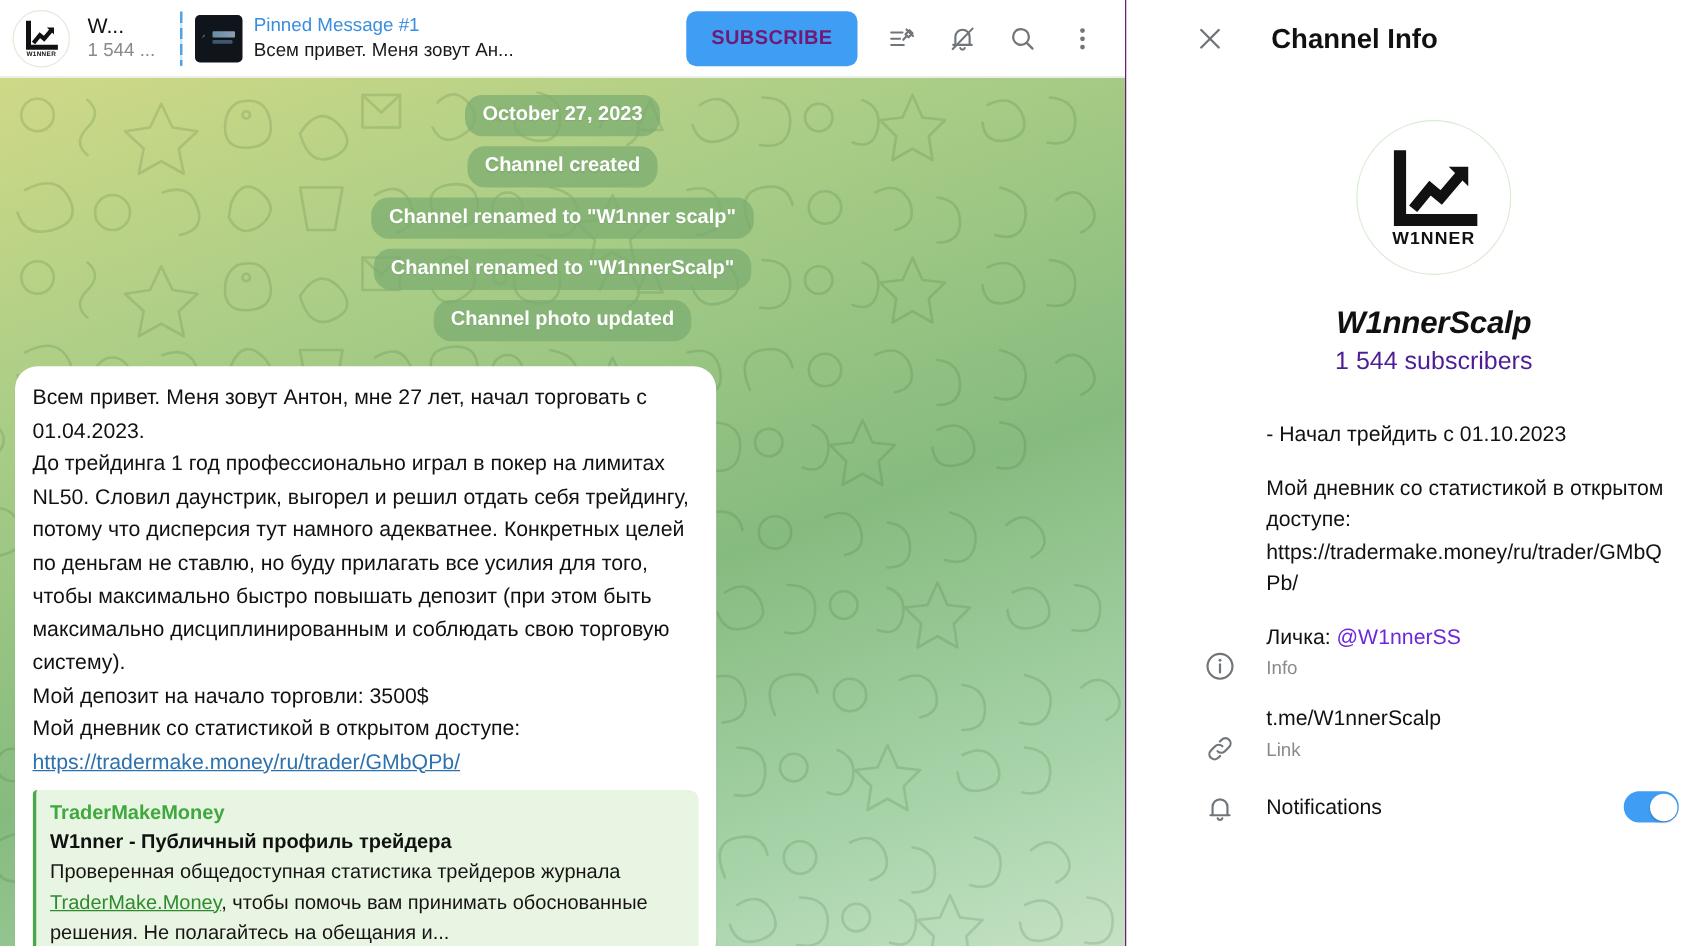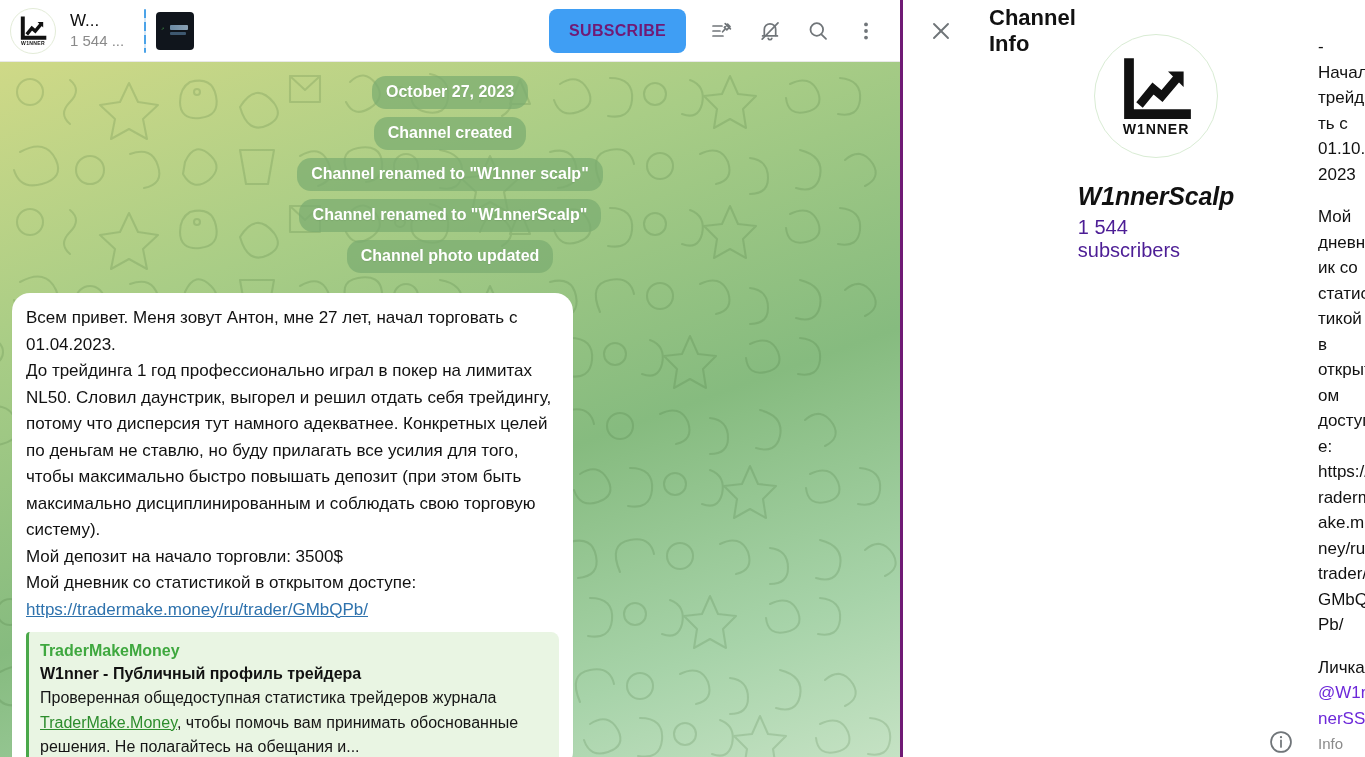"Pinned Message #1" div.pin-texts { html: none -> <div> <div>Pinned Message #1</div> <div>Всем привет. Меня зовут Ан...</div> </div> }
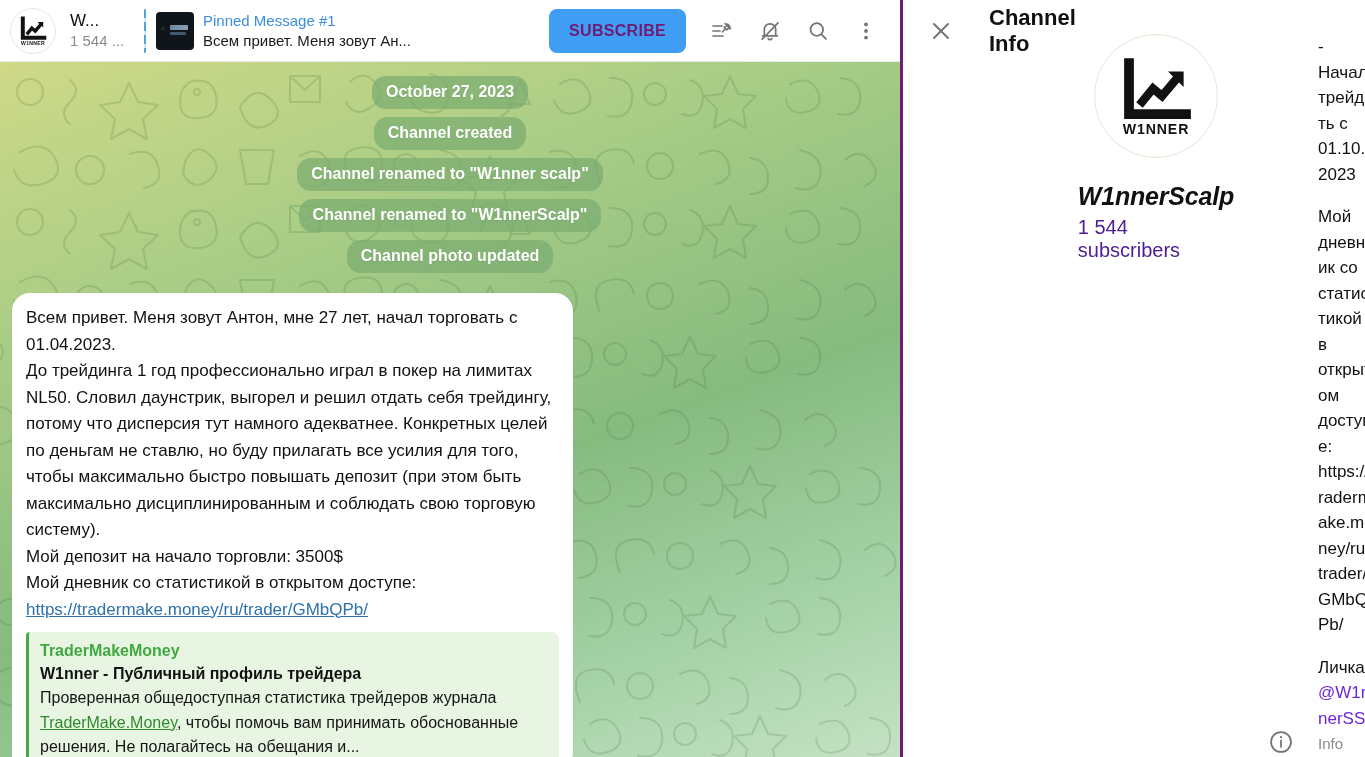"Channel Info" .info-col { border-left: 3px solid #701a75 -> 1px solid #701a75; flex-direction: none -> column; padding-left: none -> 28px }
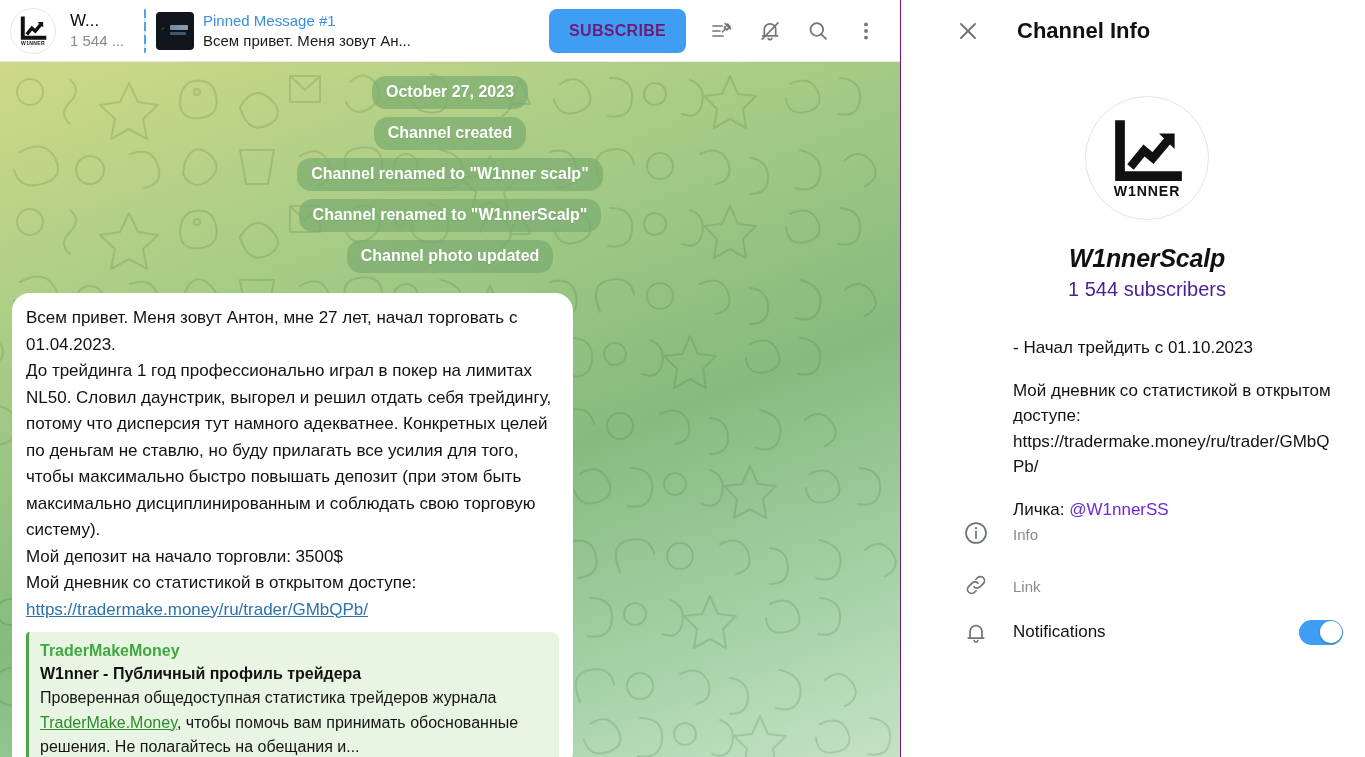"t.me/W1nnerScalp" div.row-main { html: none -> <div>t.me/W1nnerScalp</div> }
